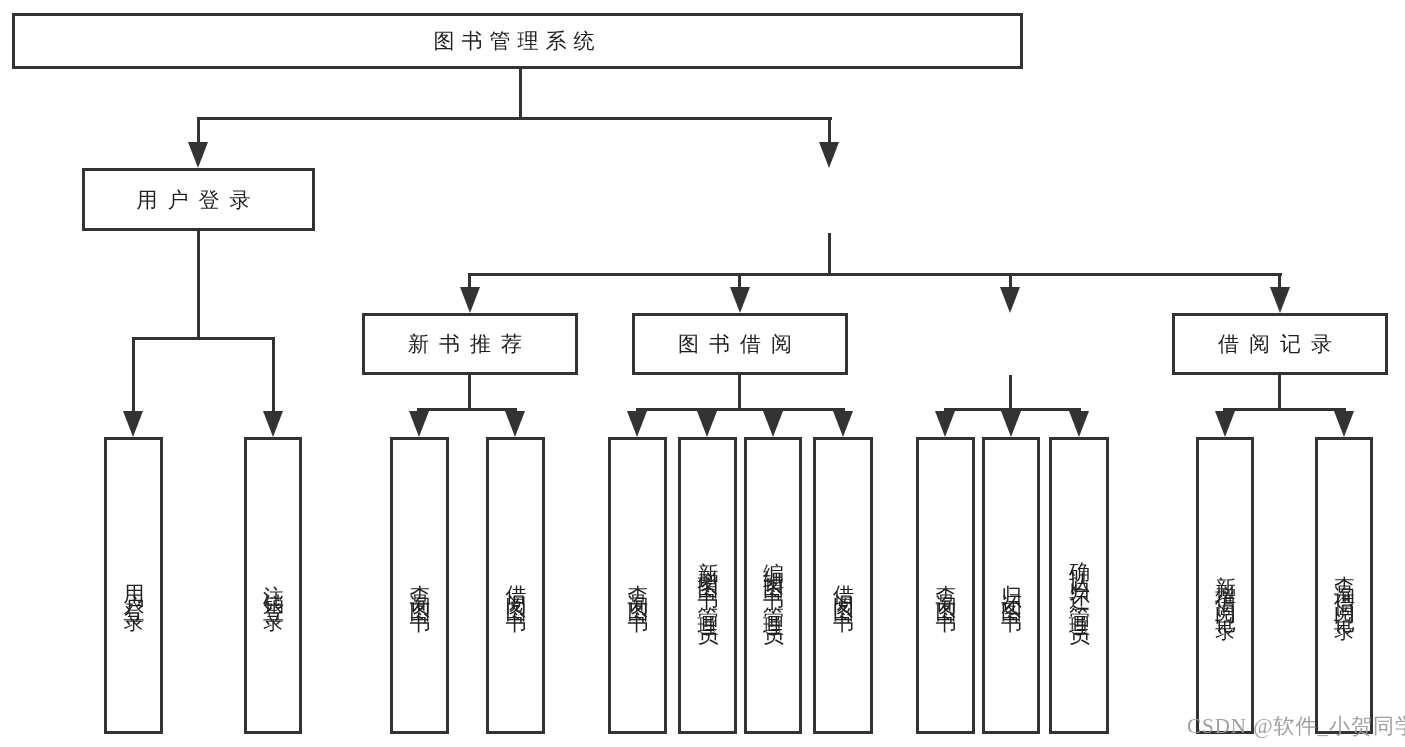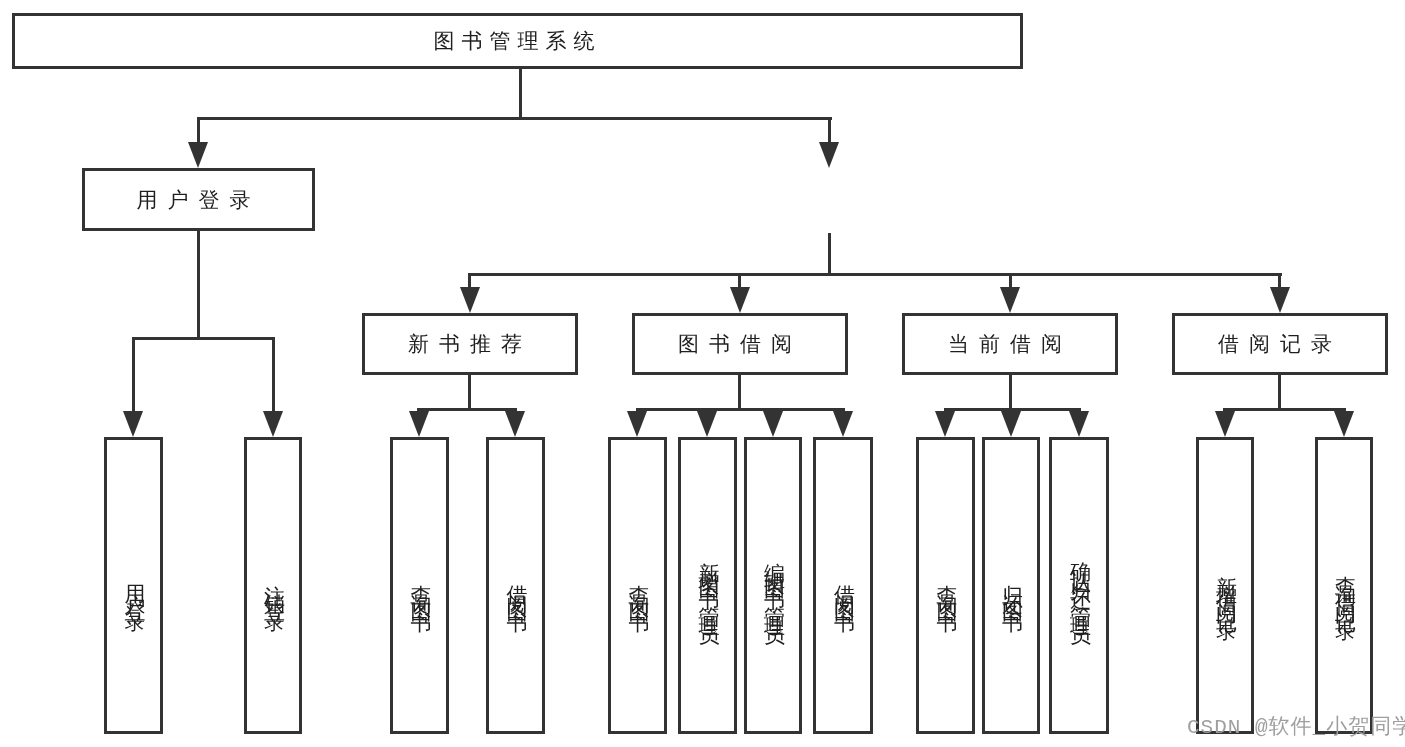"图书管理系统" .stage { font-family: Liberation Mono, monospace -> Liberation Serif, serif }
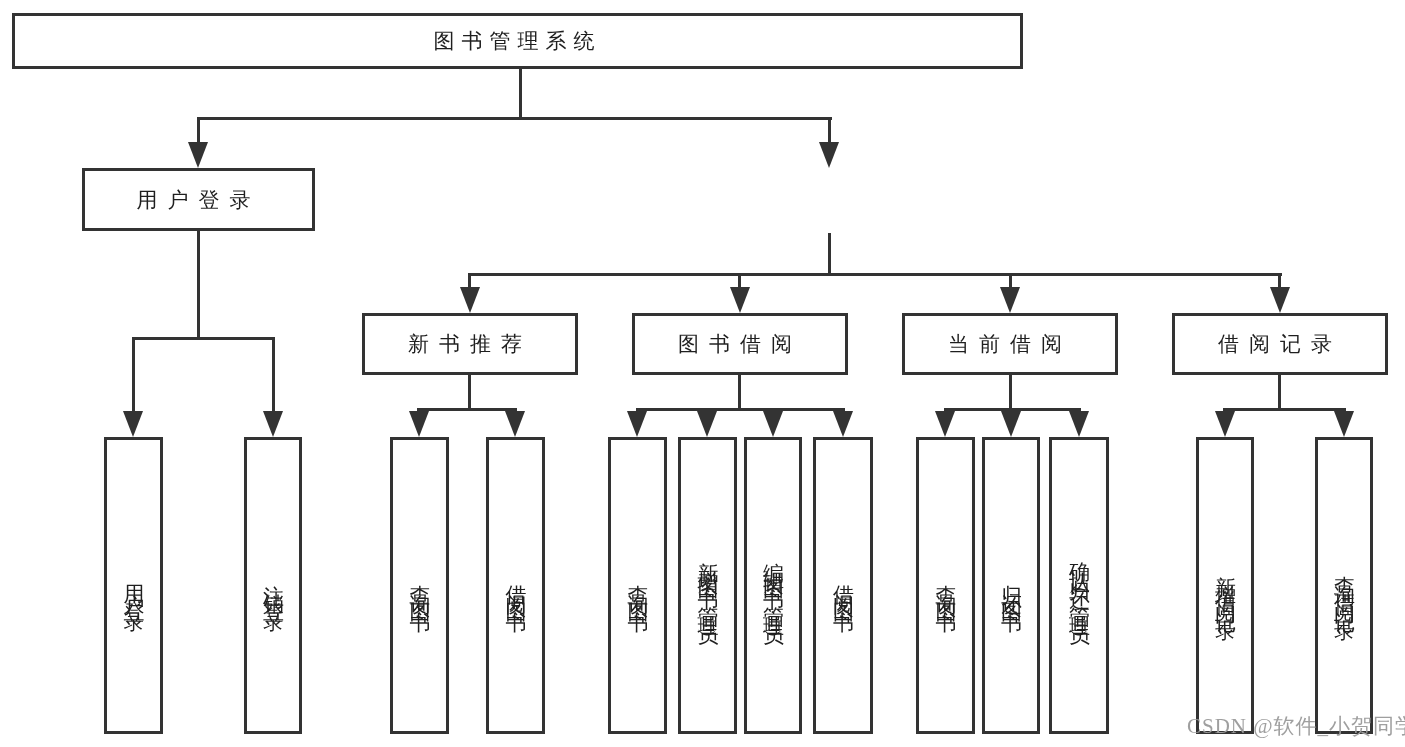"当前借阅" div.box { html: <div>当前借阅</div> -> none }
